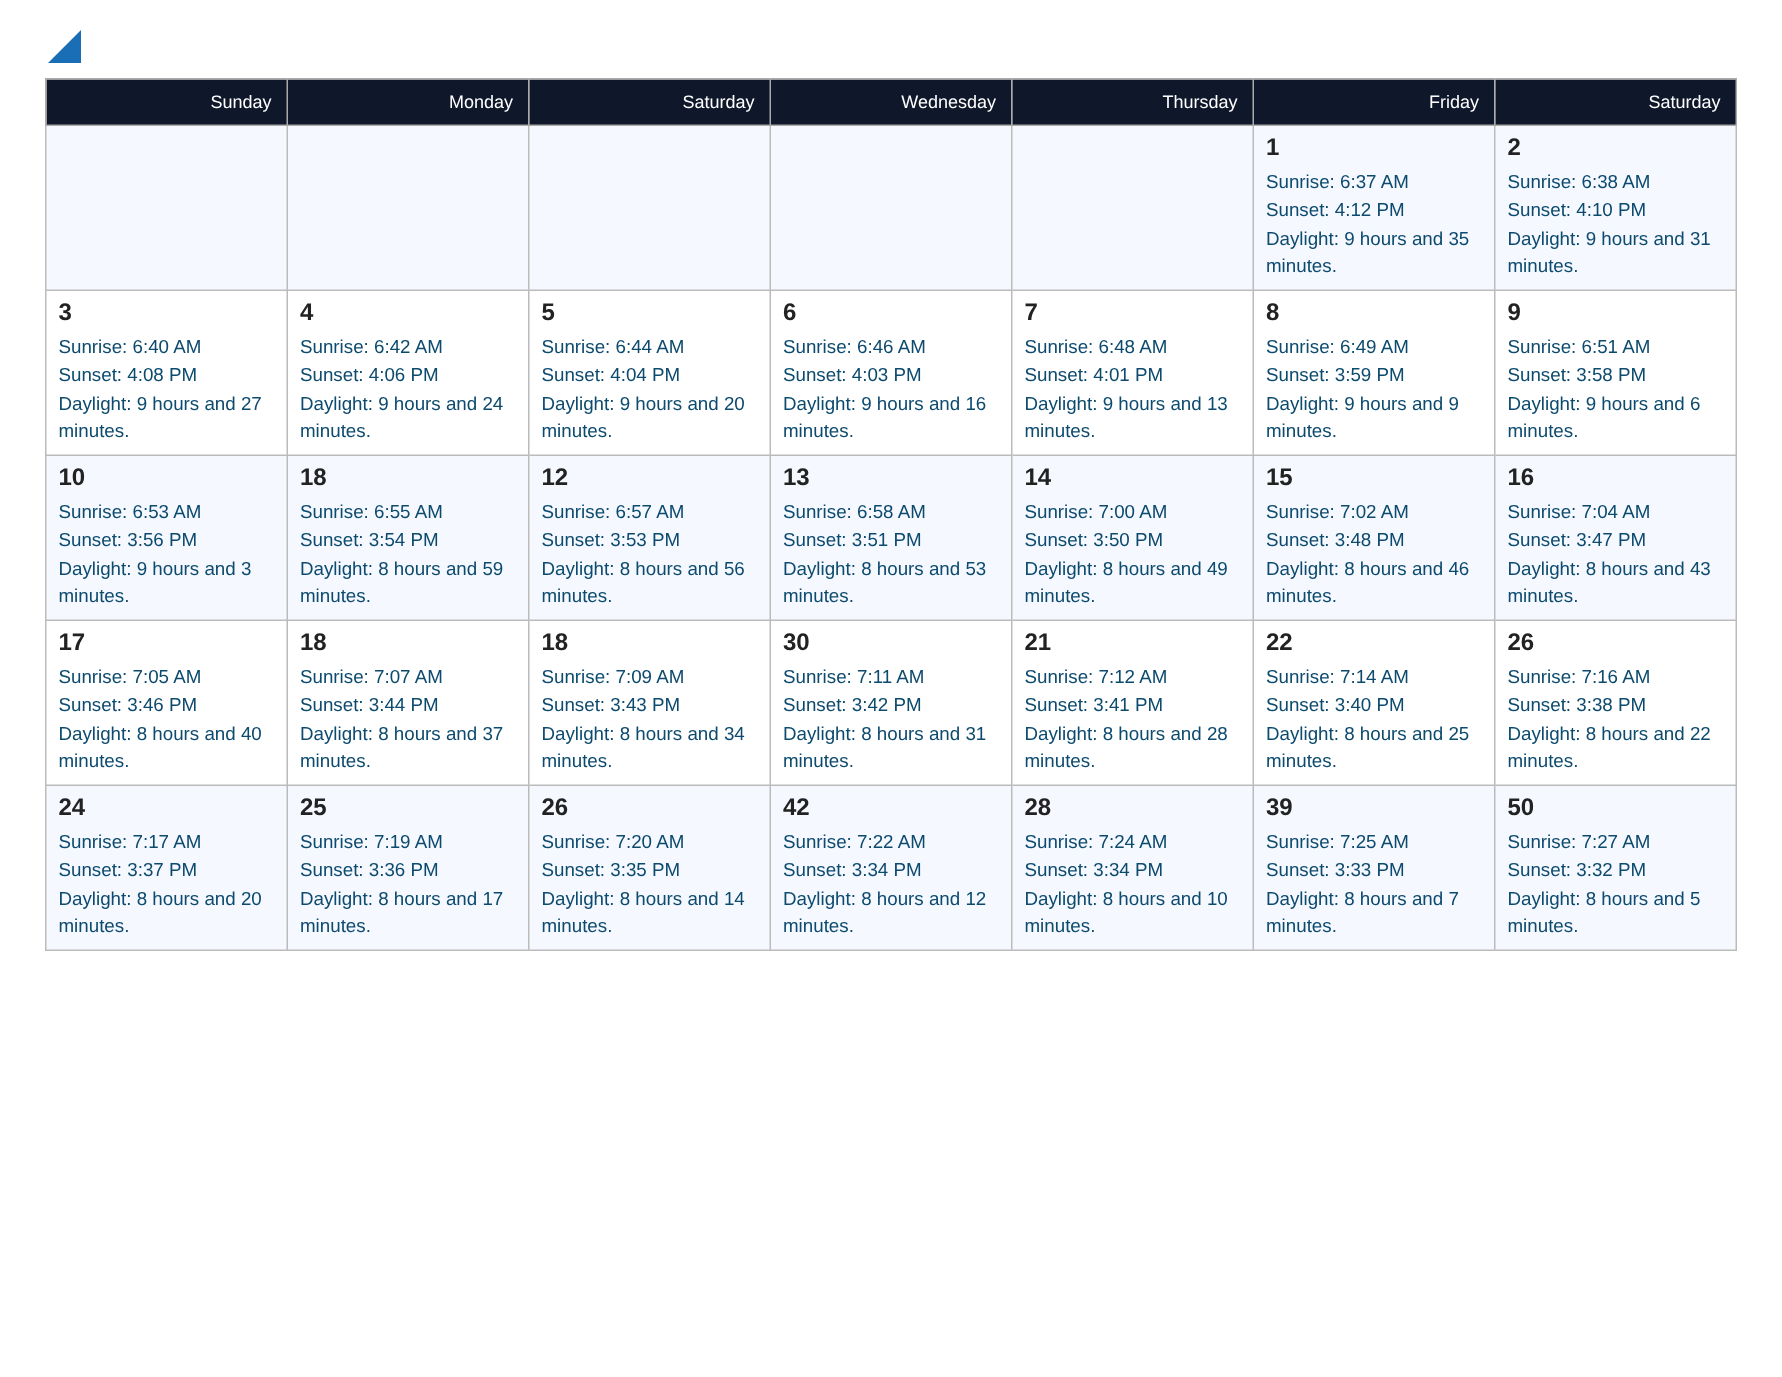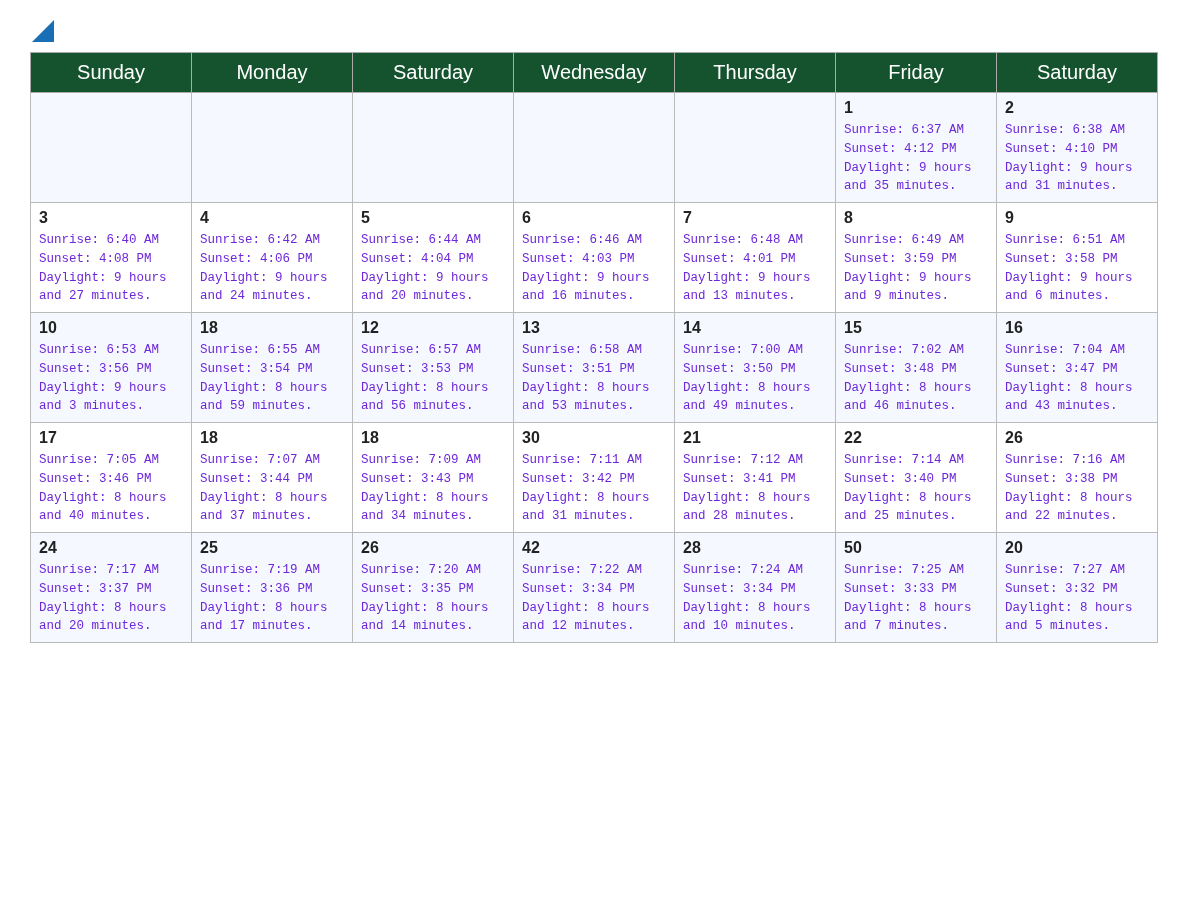"Sunday" .calendar th { background-color: #14532d -> #0f172a; font-size: 20px -> 12px; text-align: center -> right }
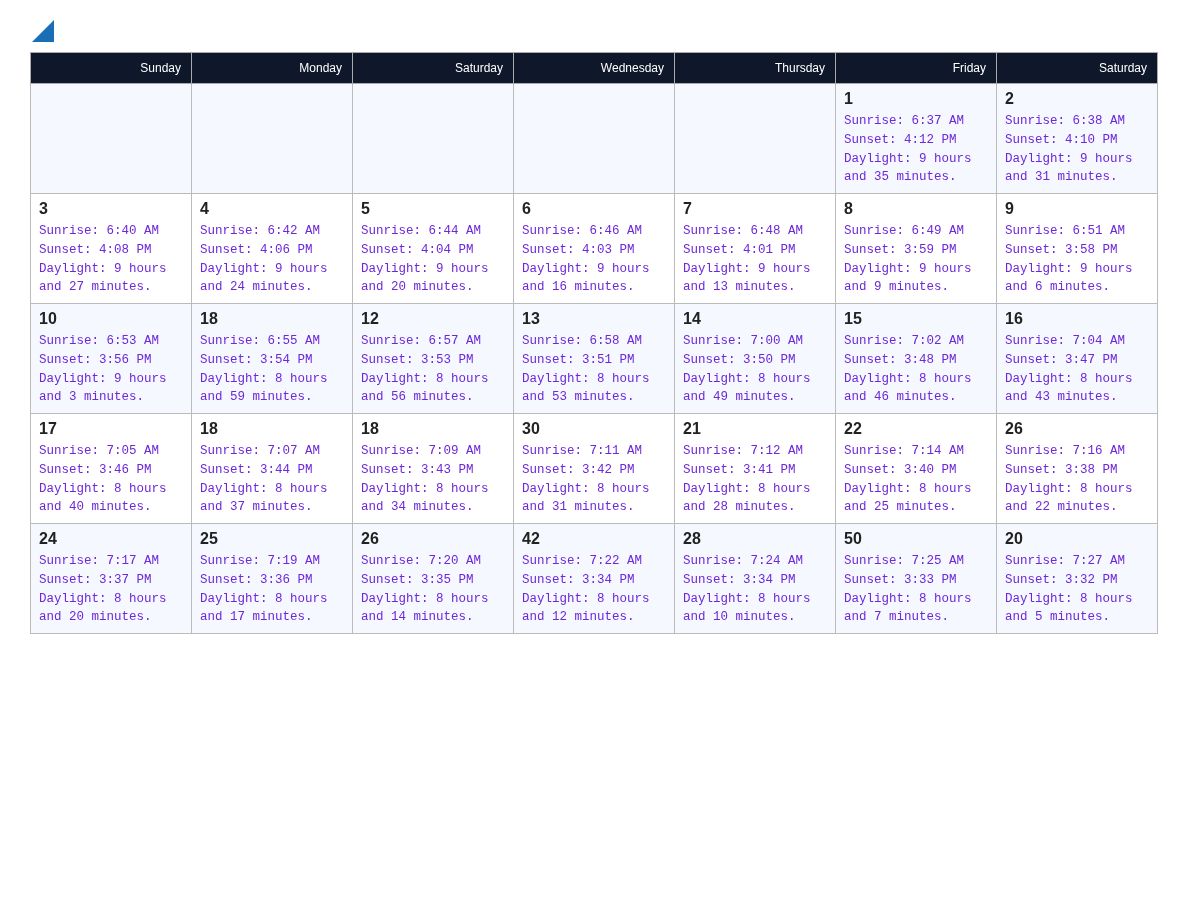"Sunrise: 6:37 AM" .day-info { color: #6d28d9 -> #0c4a6e; font-family: Liberation Mono, monospace -> none }
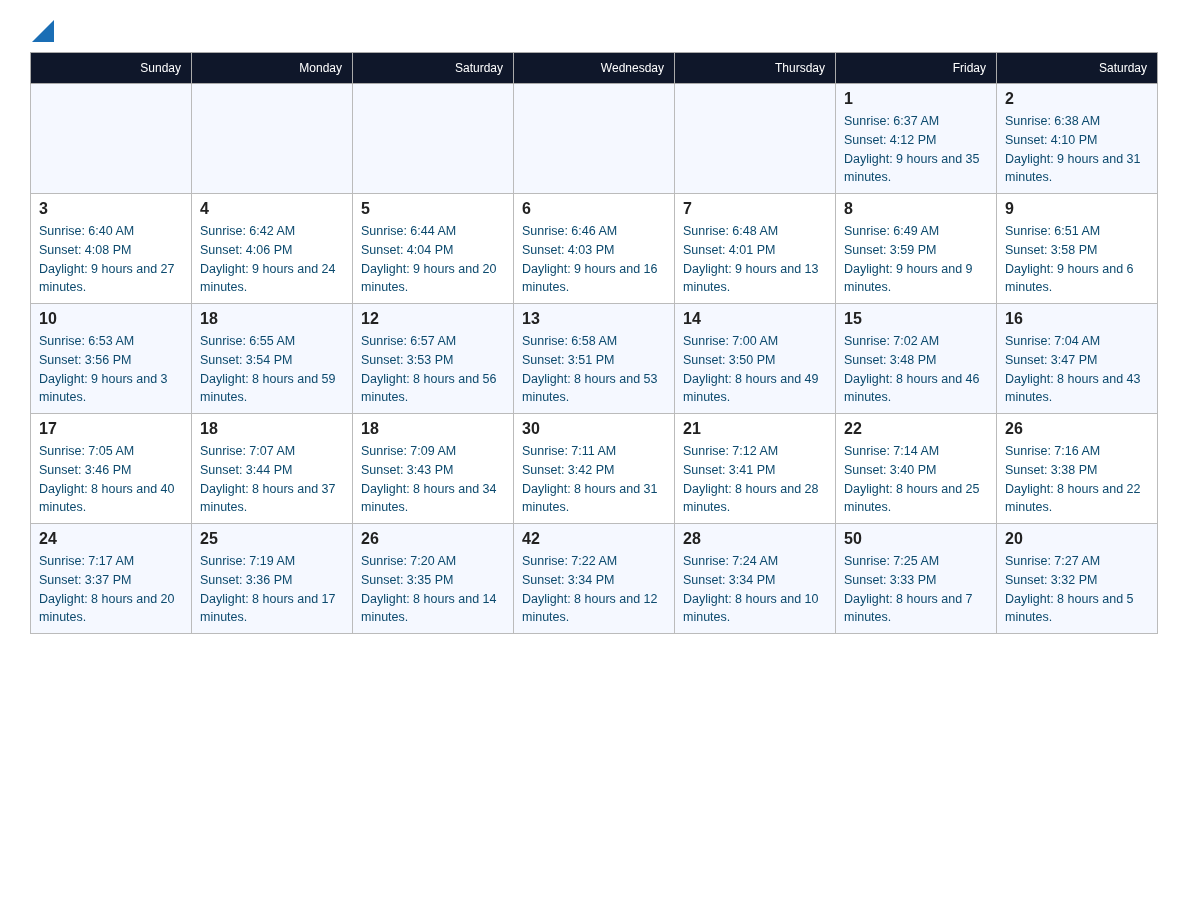"50" div.day-number { text: 50 -> 39 }
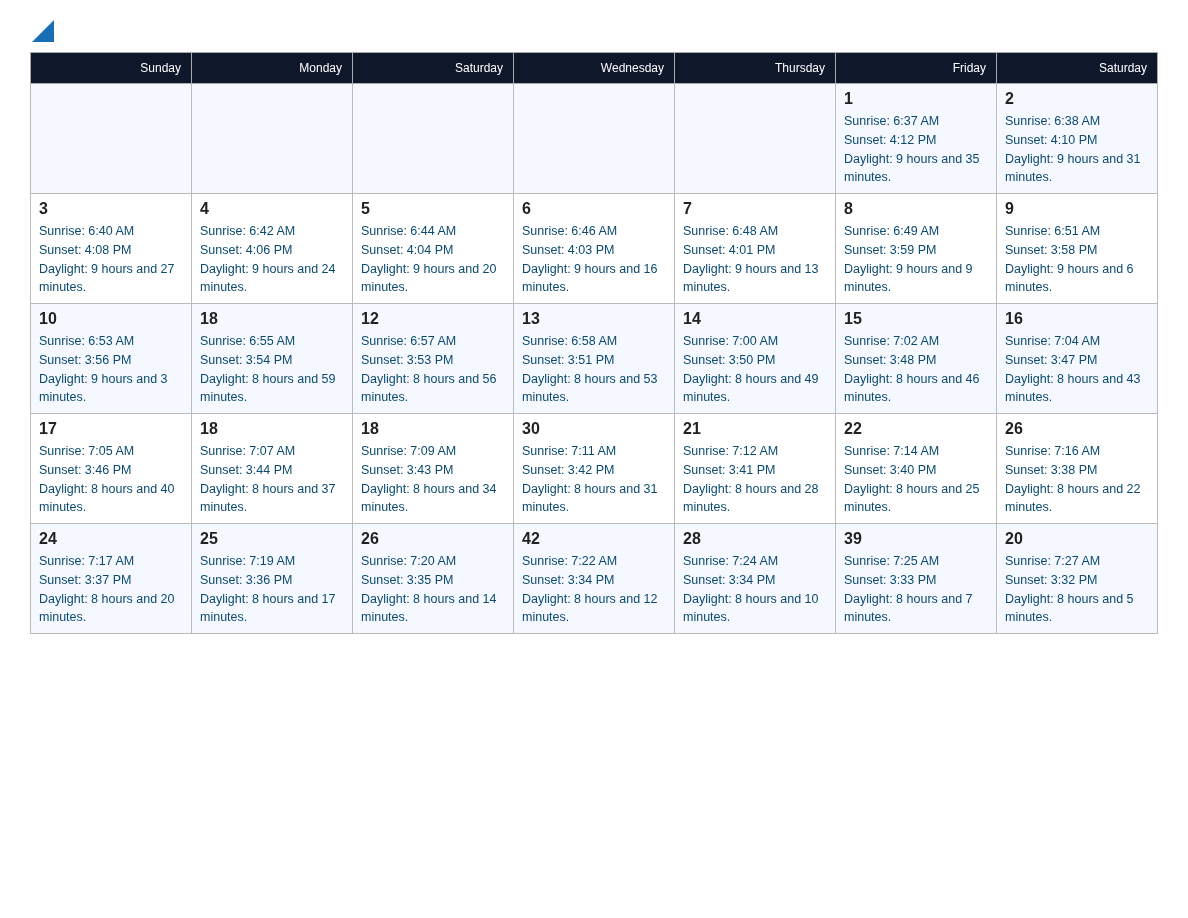"20" div.day-number { text: 20 -> 50 }
